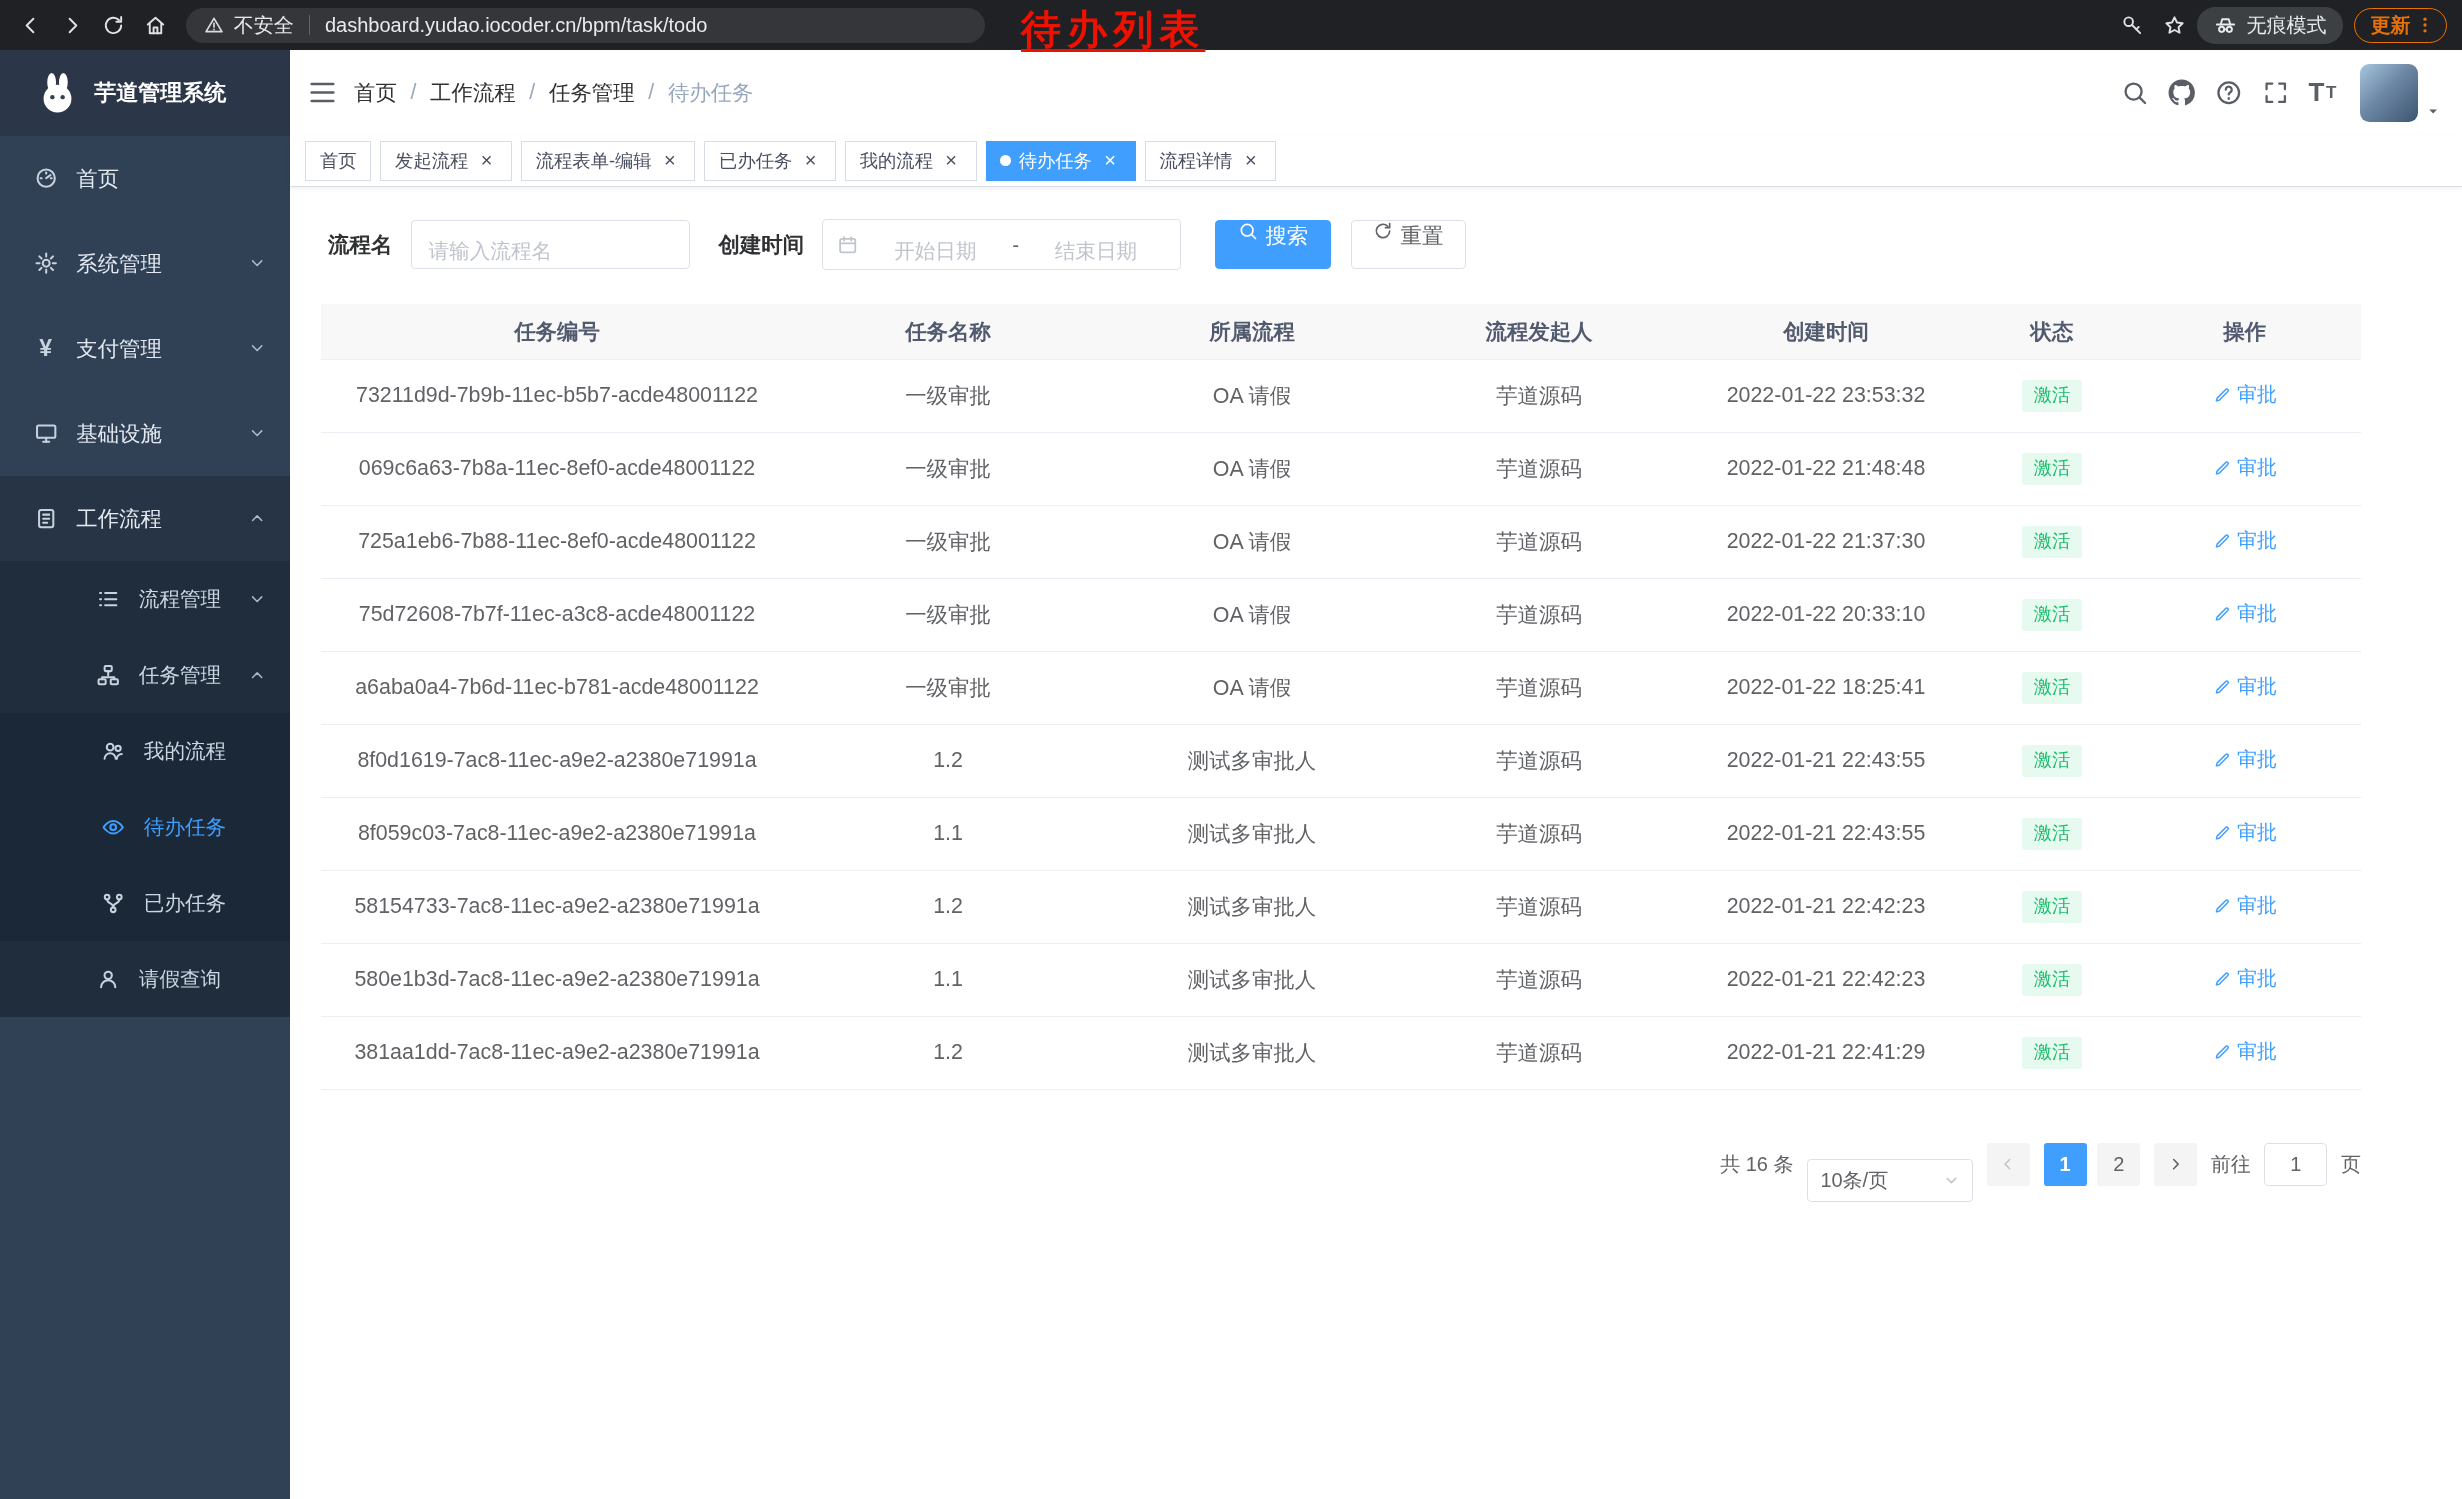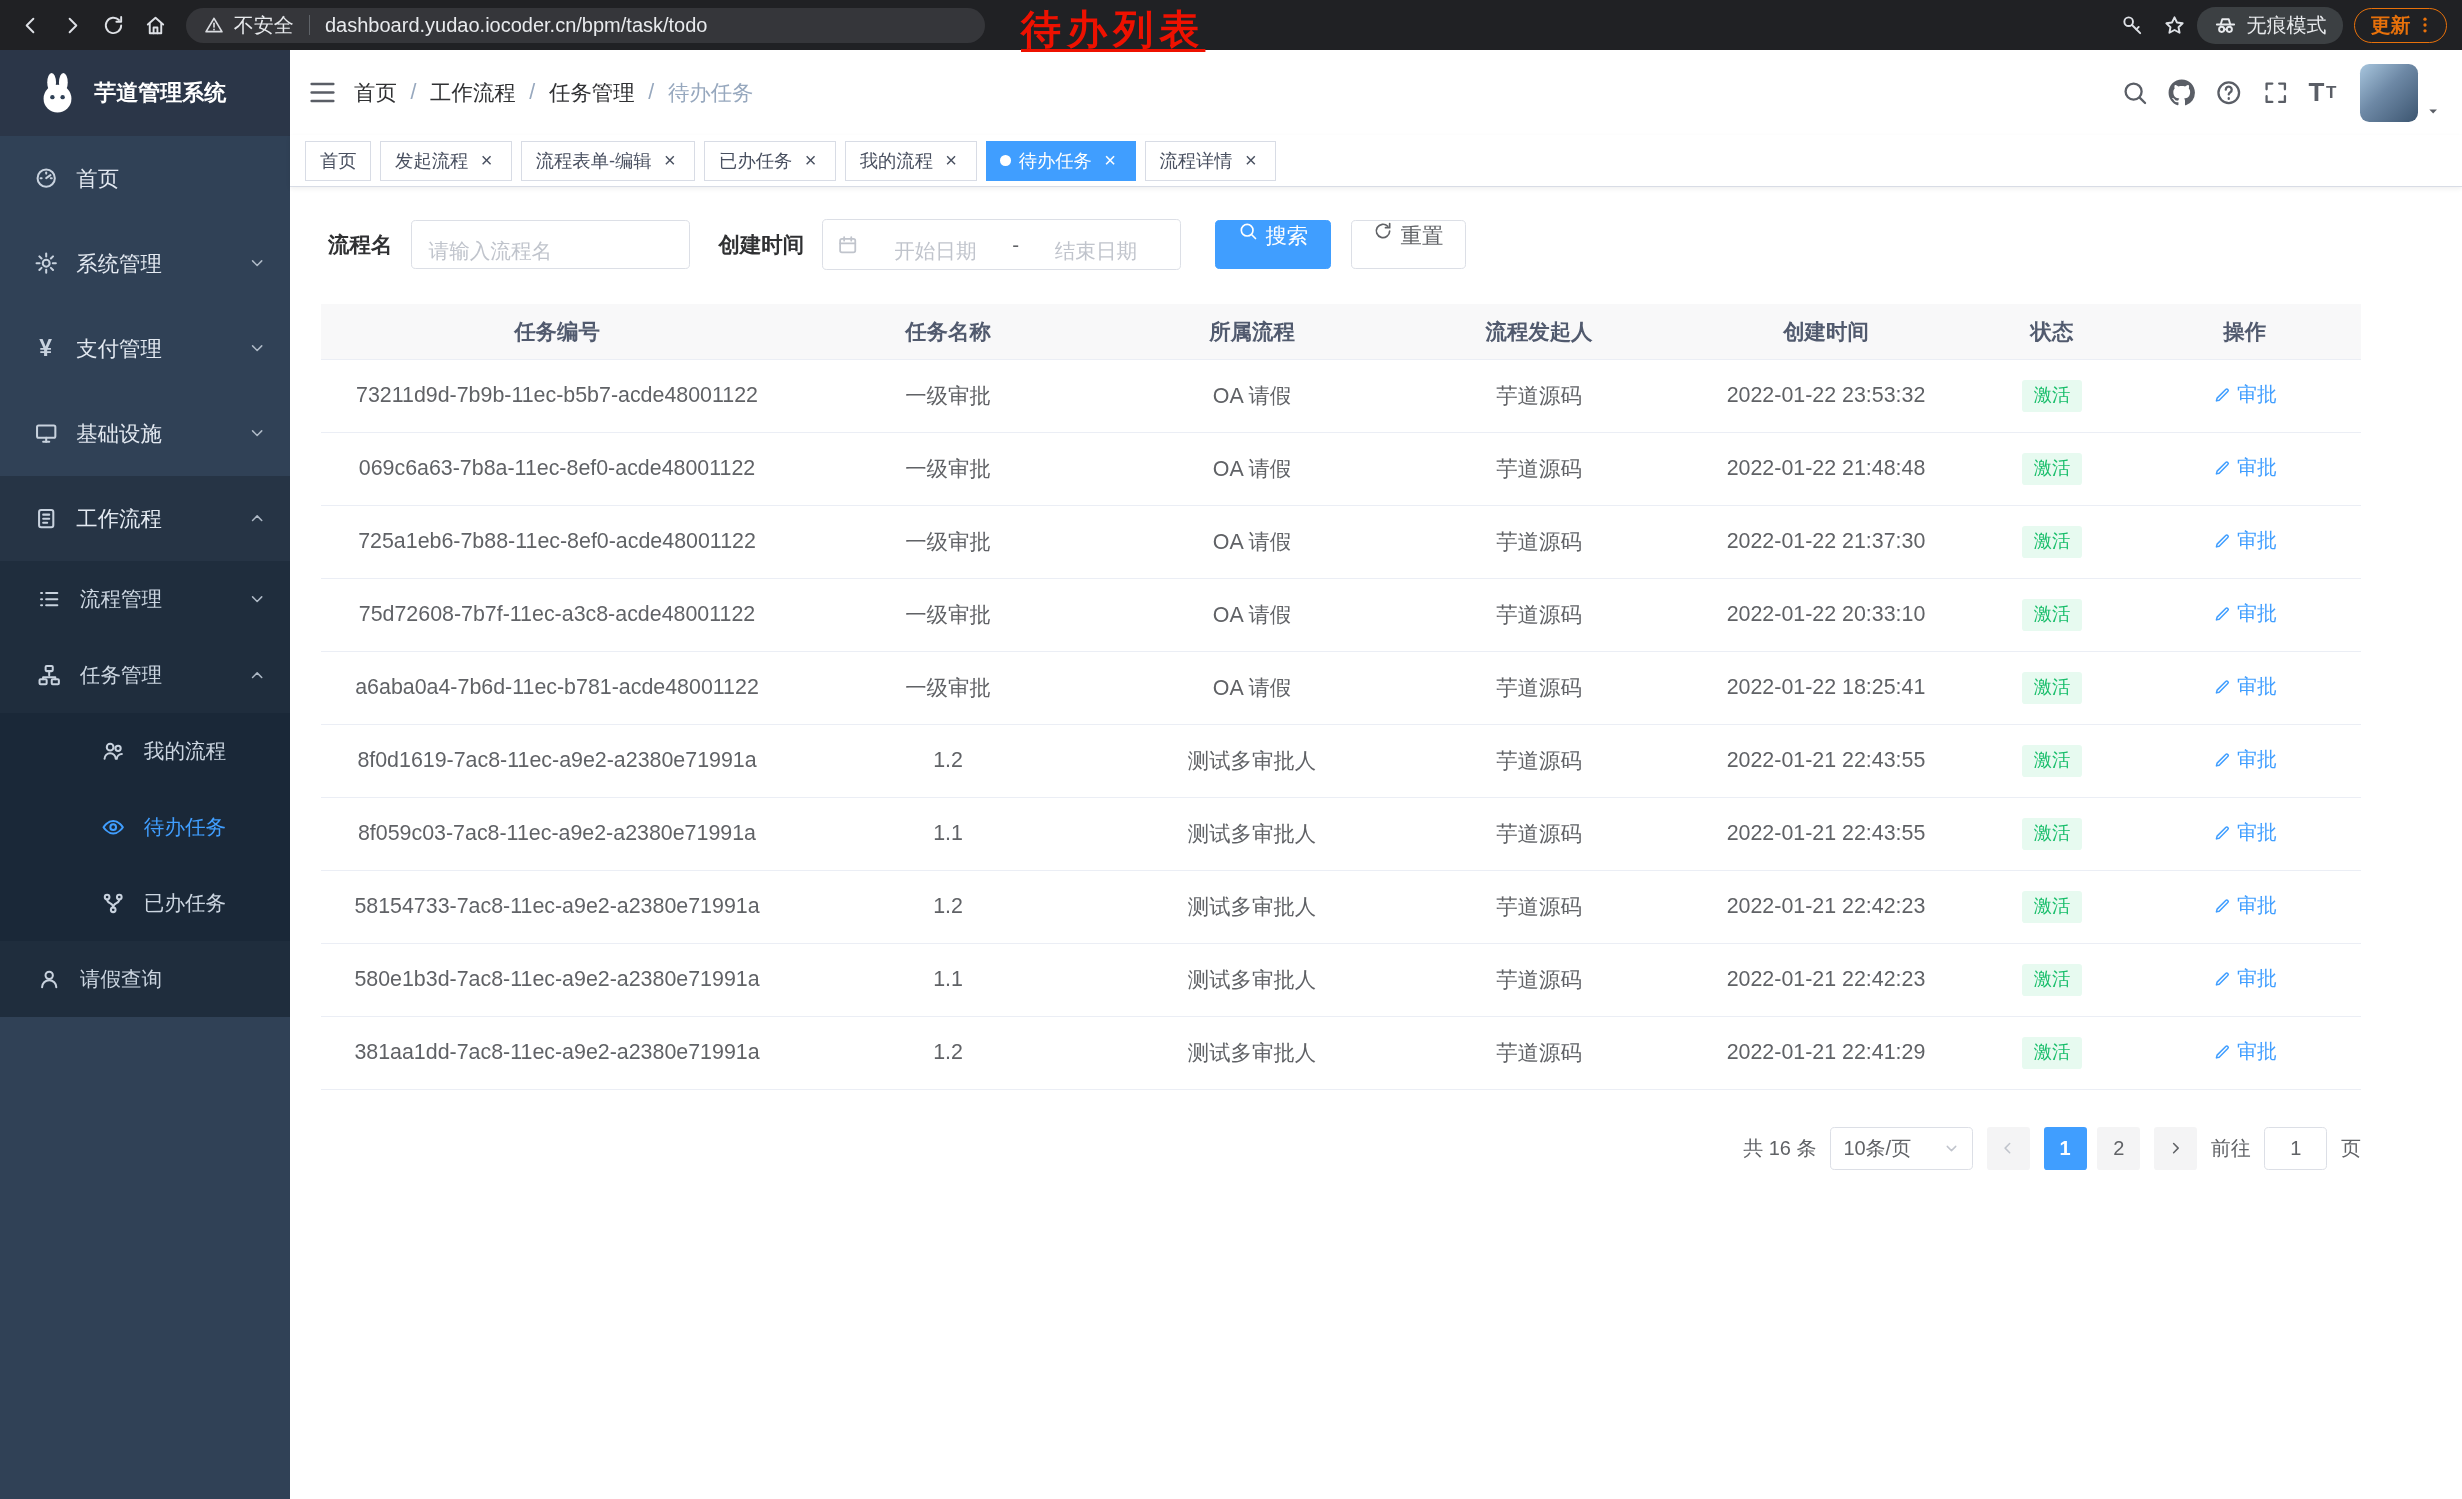"流程管理" .mi.lv2 { padding-left: 34px -> 93px }
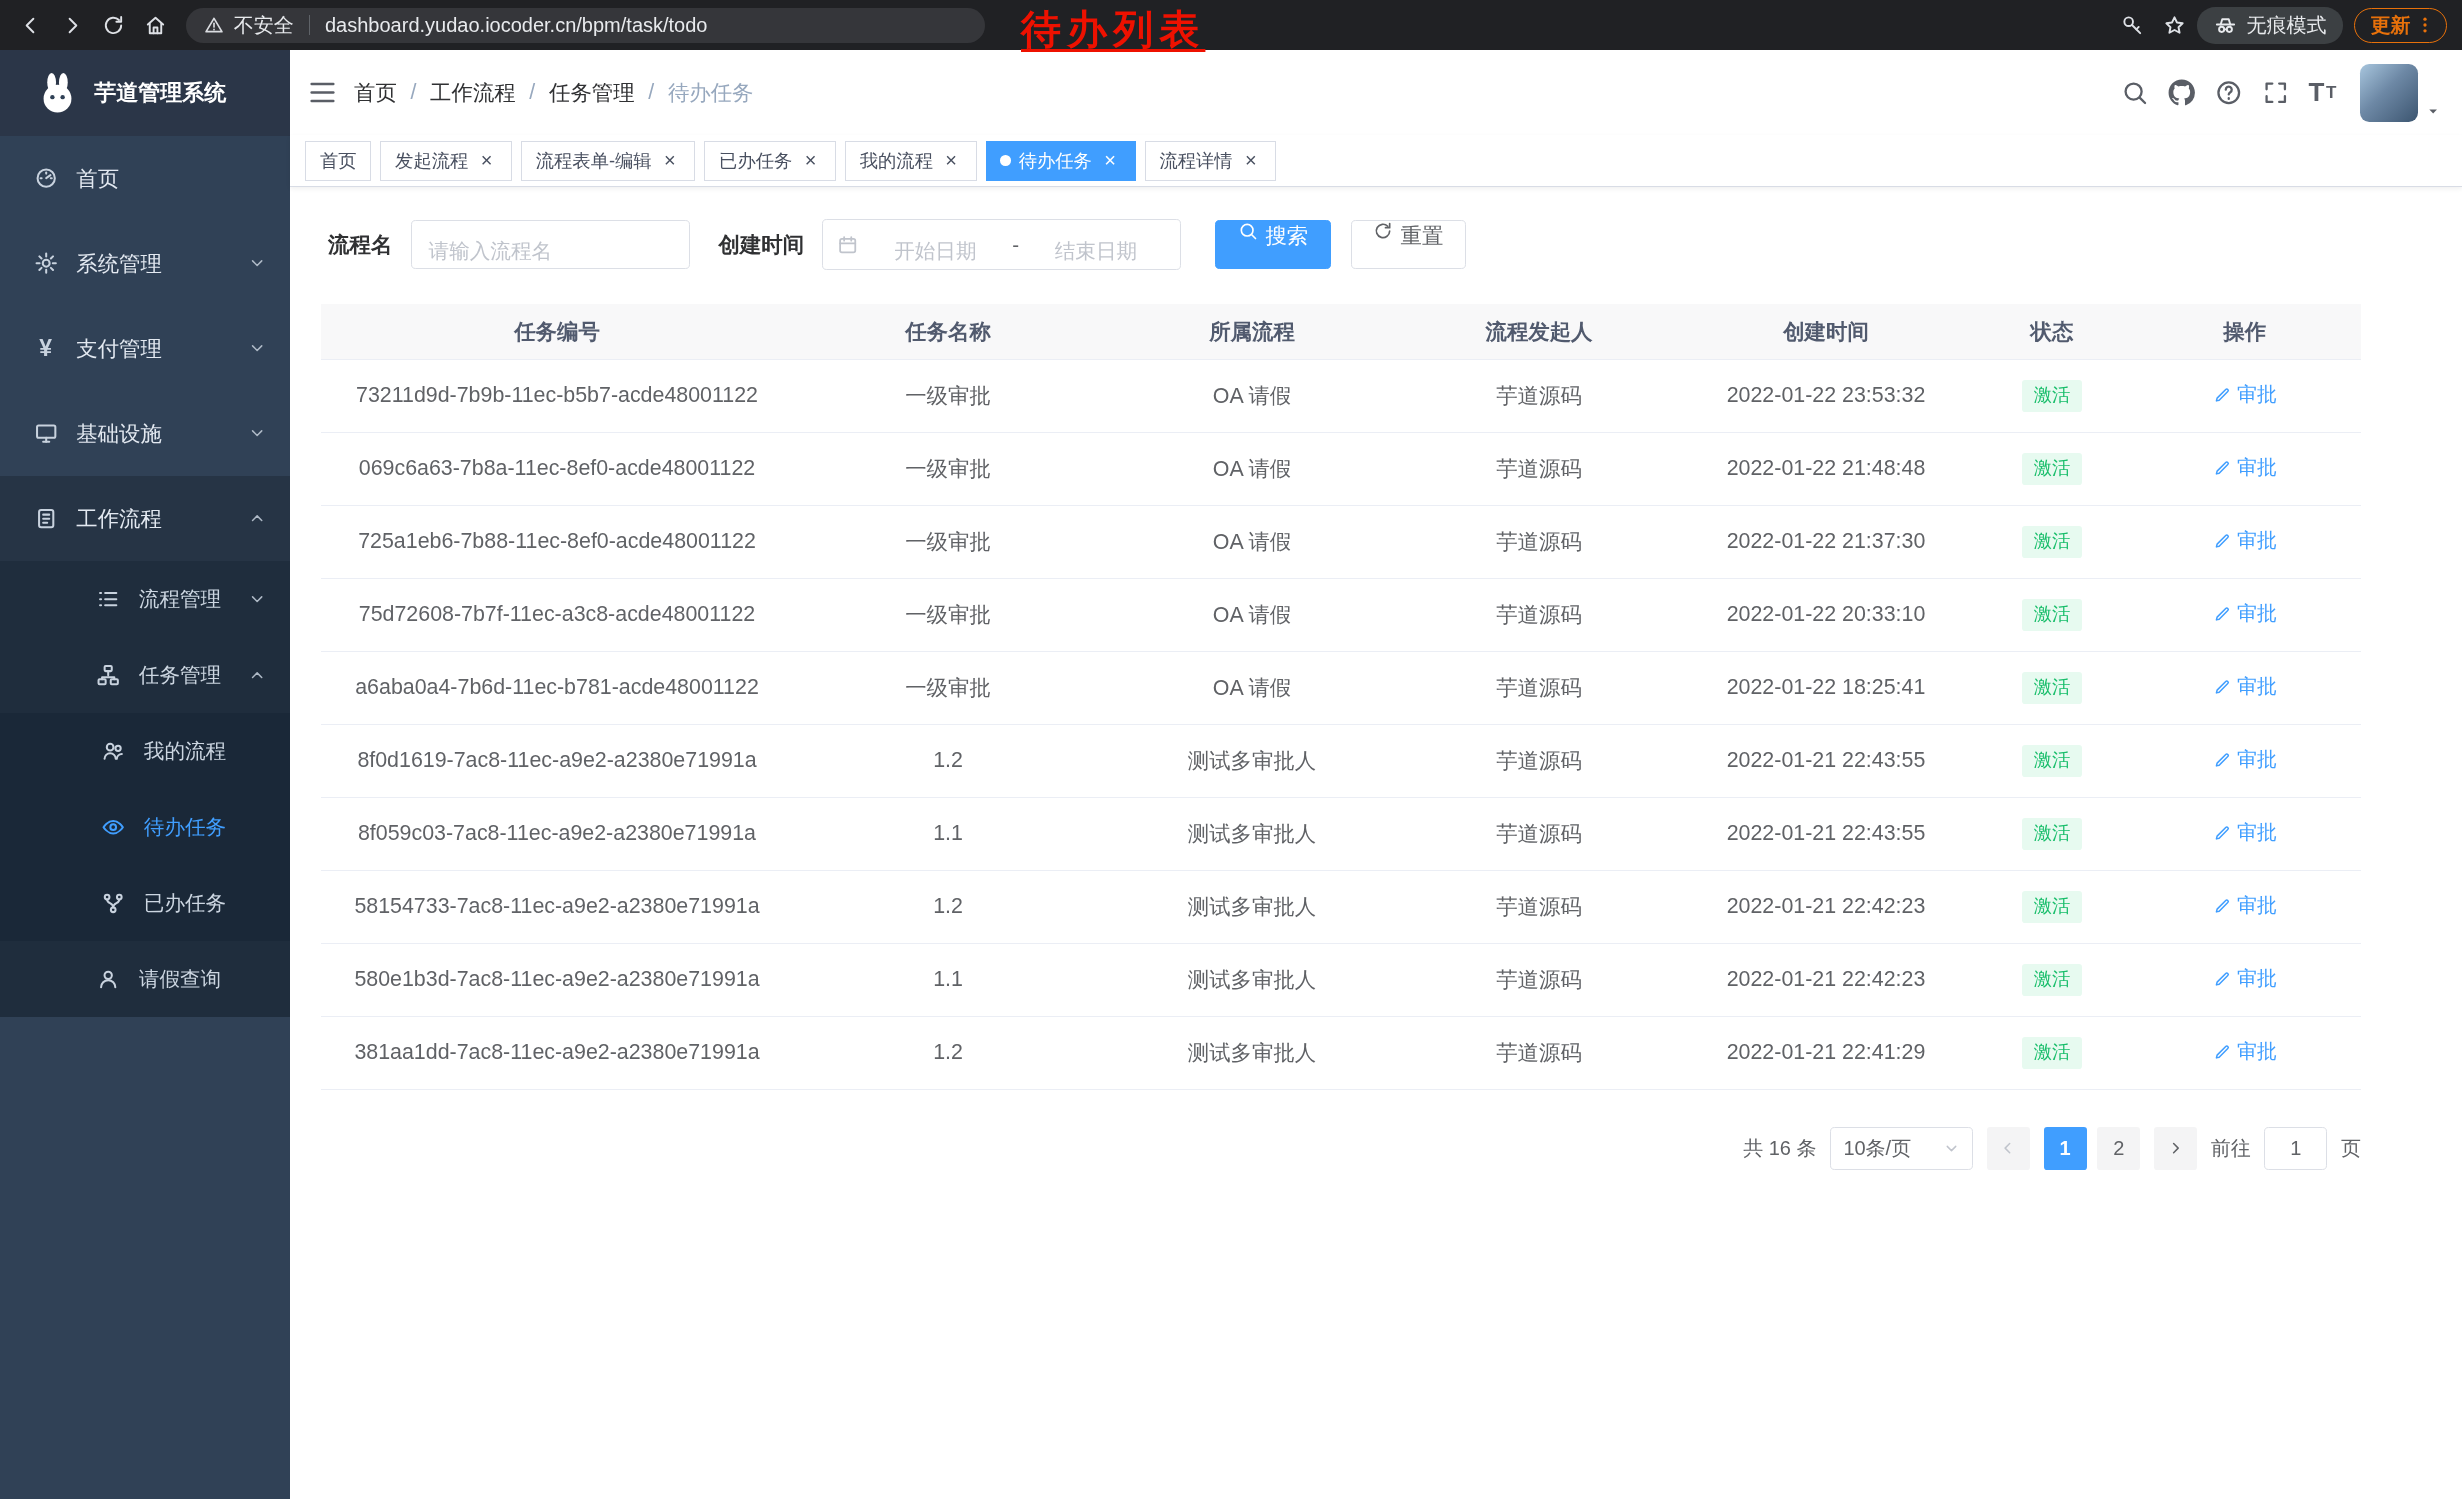"10条/页" .psize { margin-top: none -> 32px; width: 143px -> 166px }
